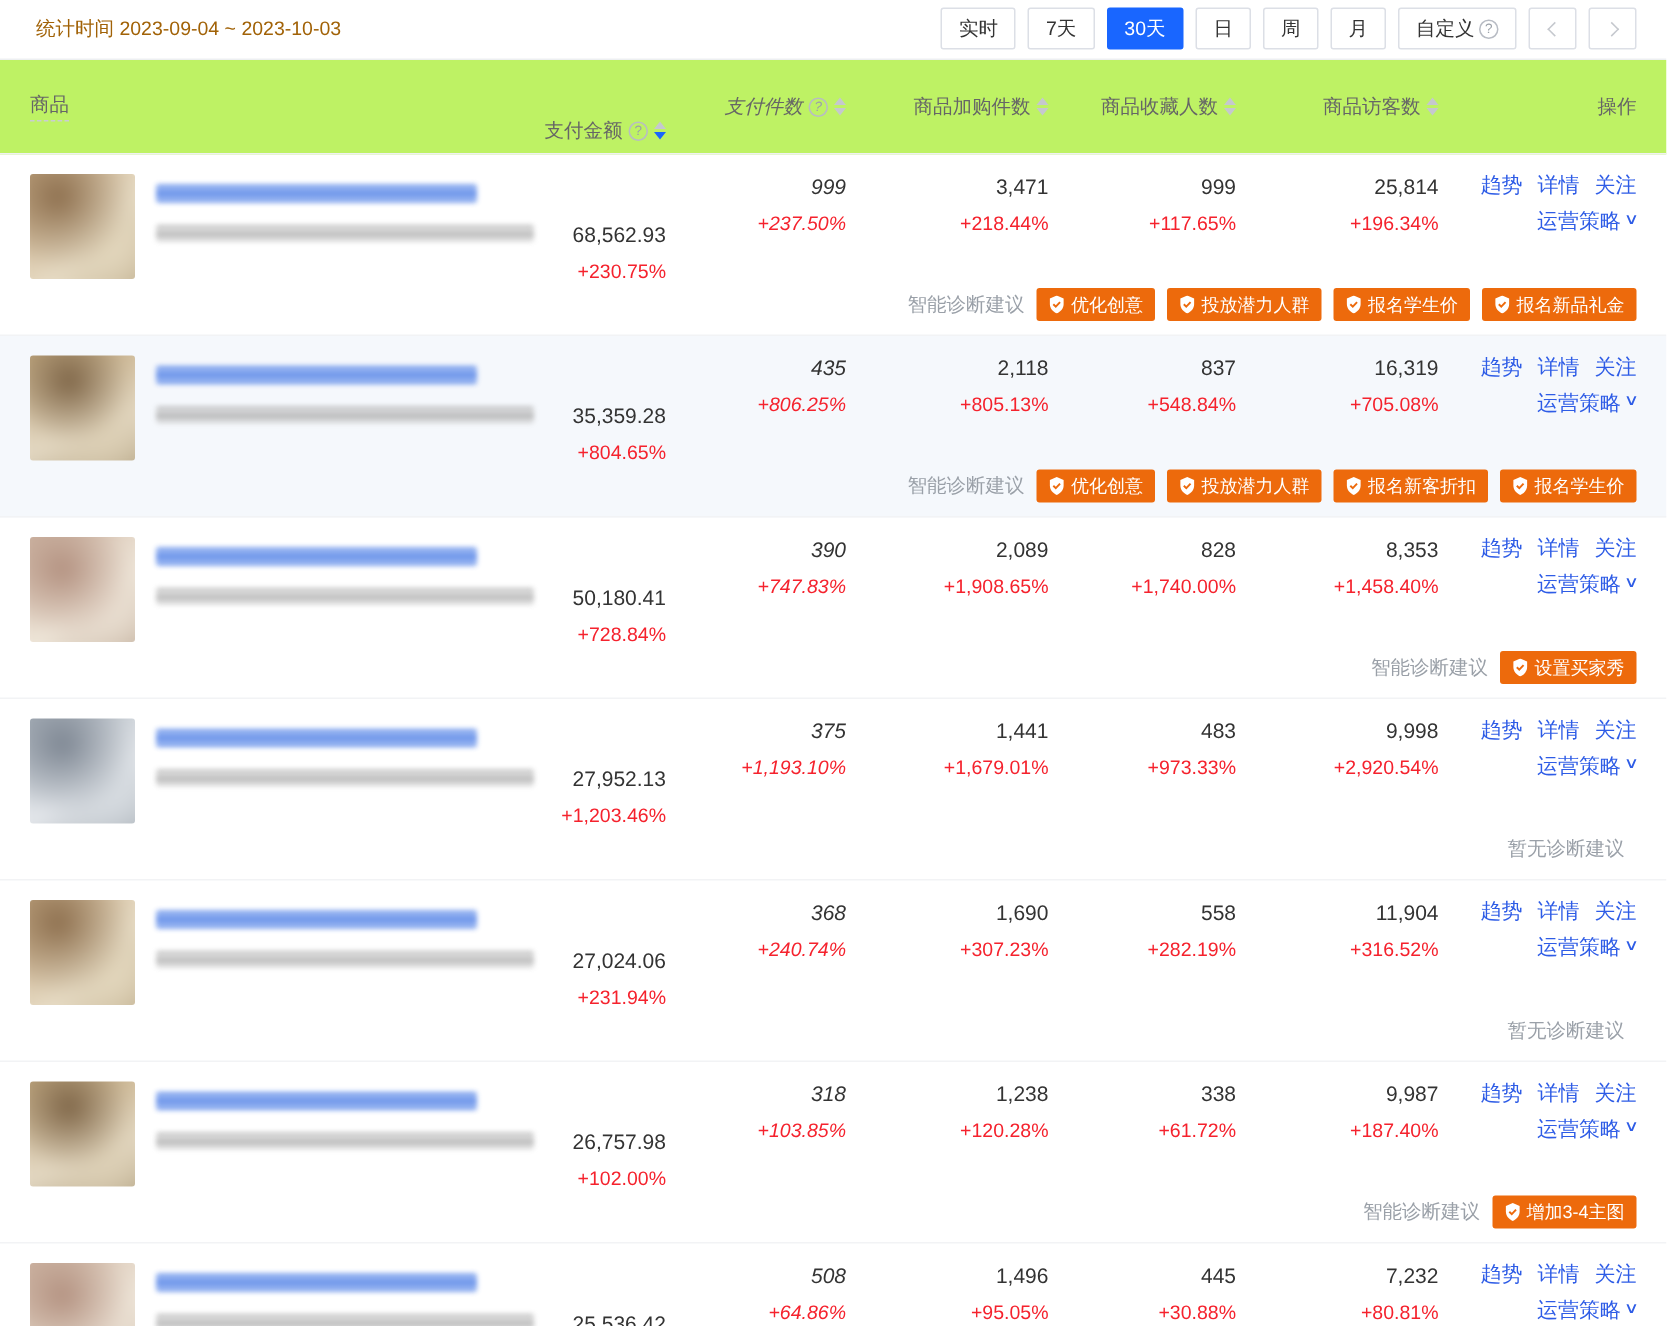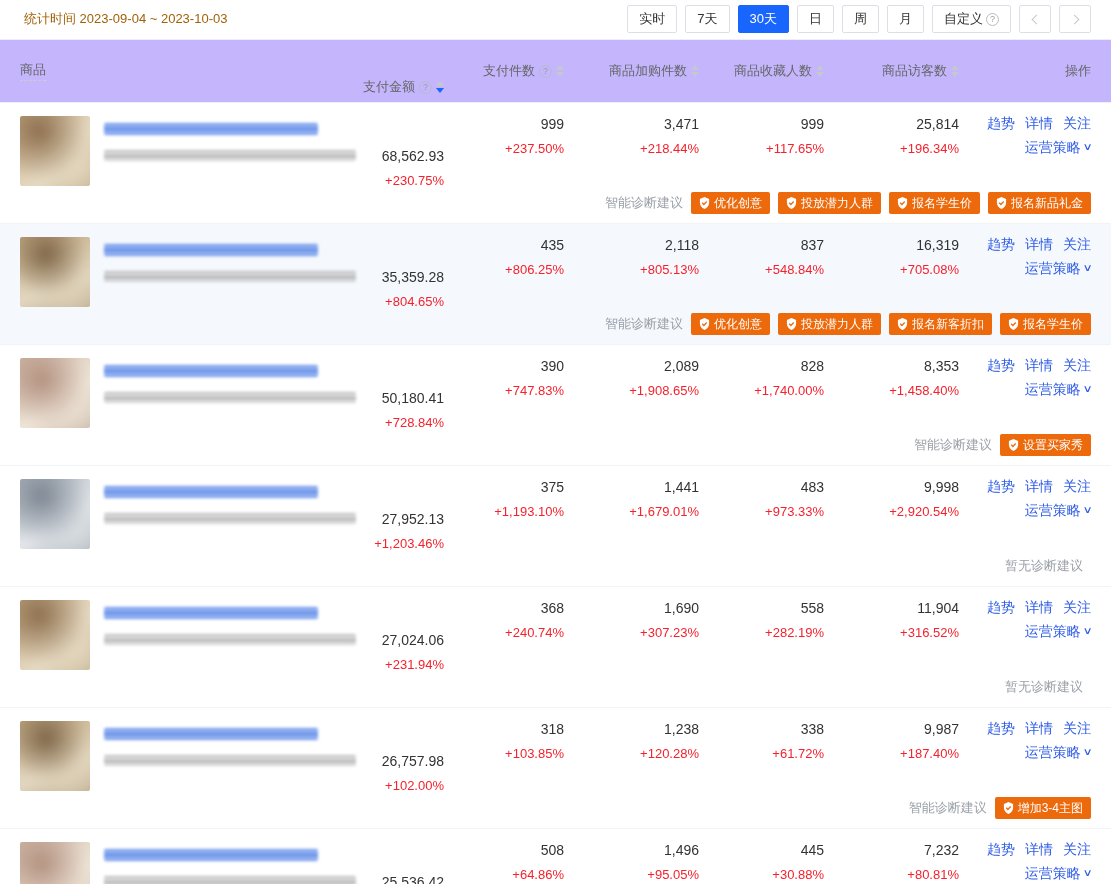"商品" .thead { background: #c4b5fd -> #bef264 }
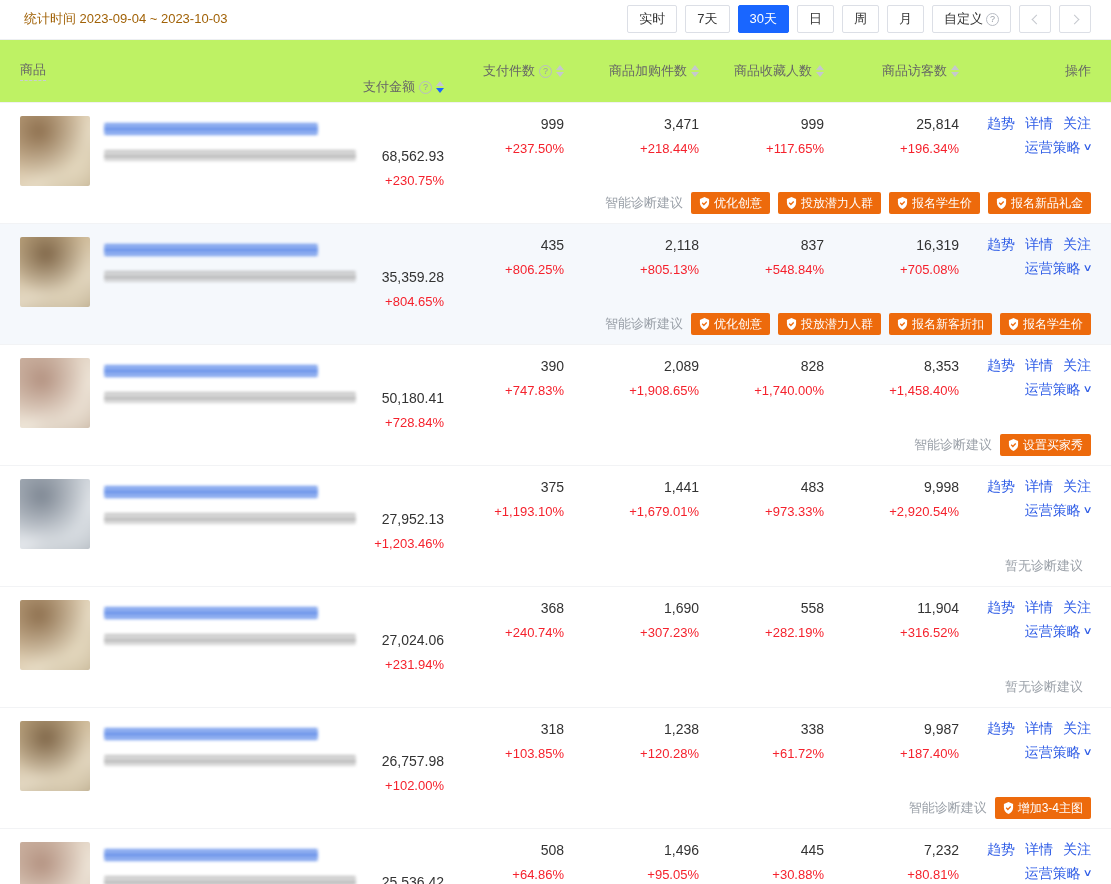"支付件数" .col-count { font-style: none -> italic }
